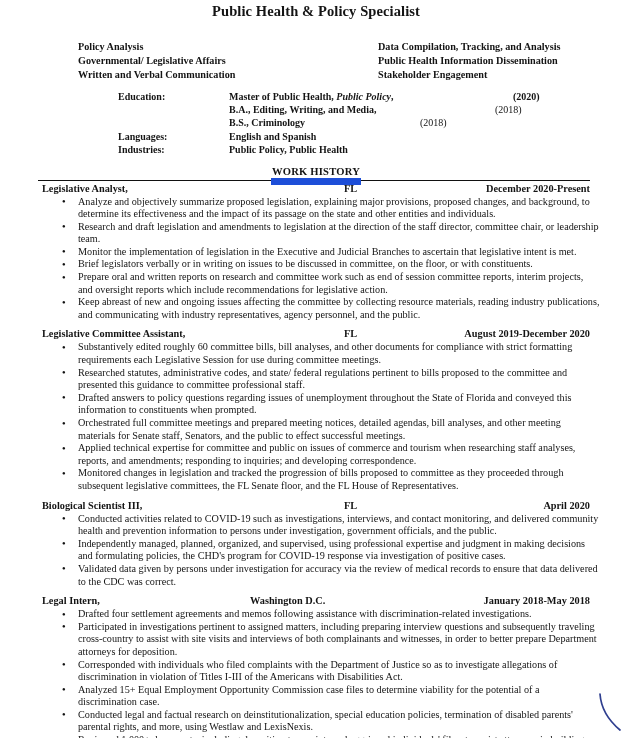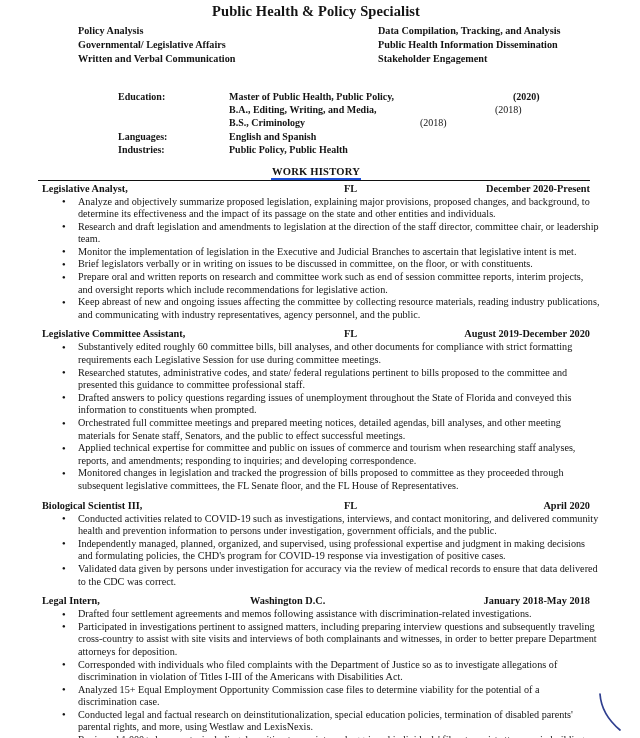"Policy Analysis" .skill-col { top: 0 -> 16px }
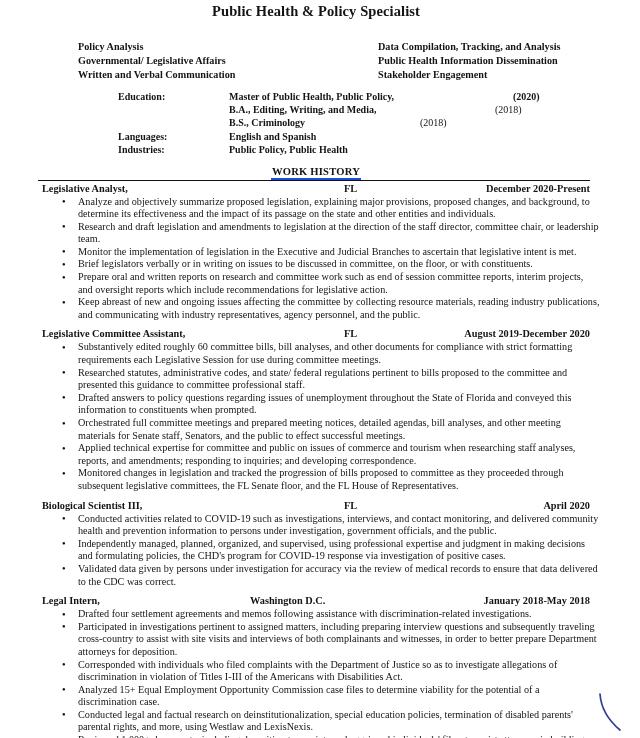"Public Policy" .edu-value .it { font-style: none -> italic }
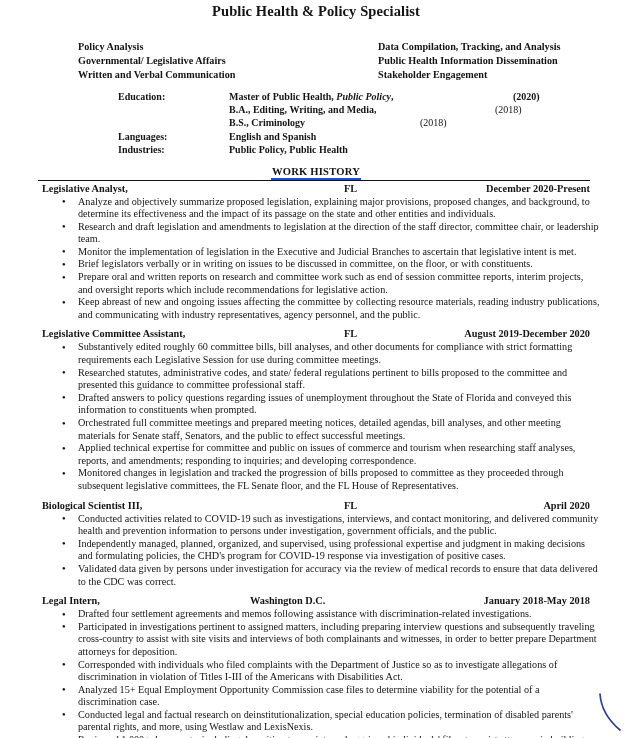"WORK HISTORY" .section-head span { border-bottom: 2px solid #1d4ed8 -> 7px solid #1d4ed8 }
